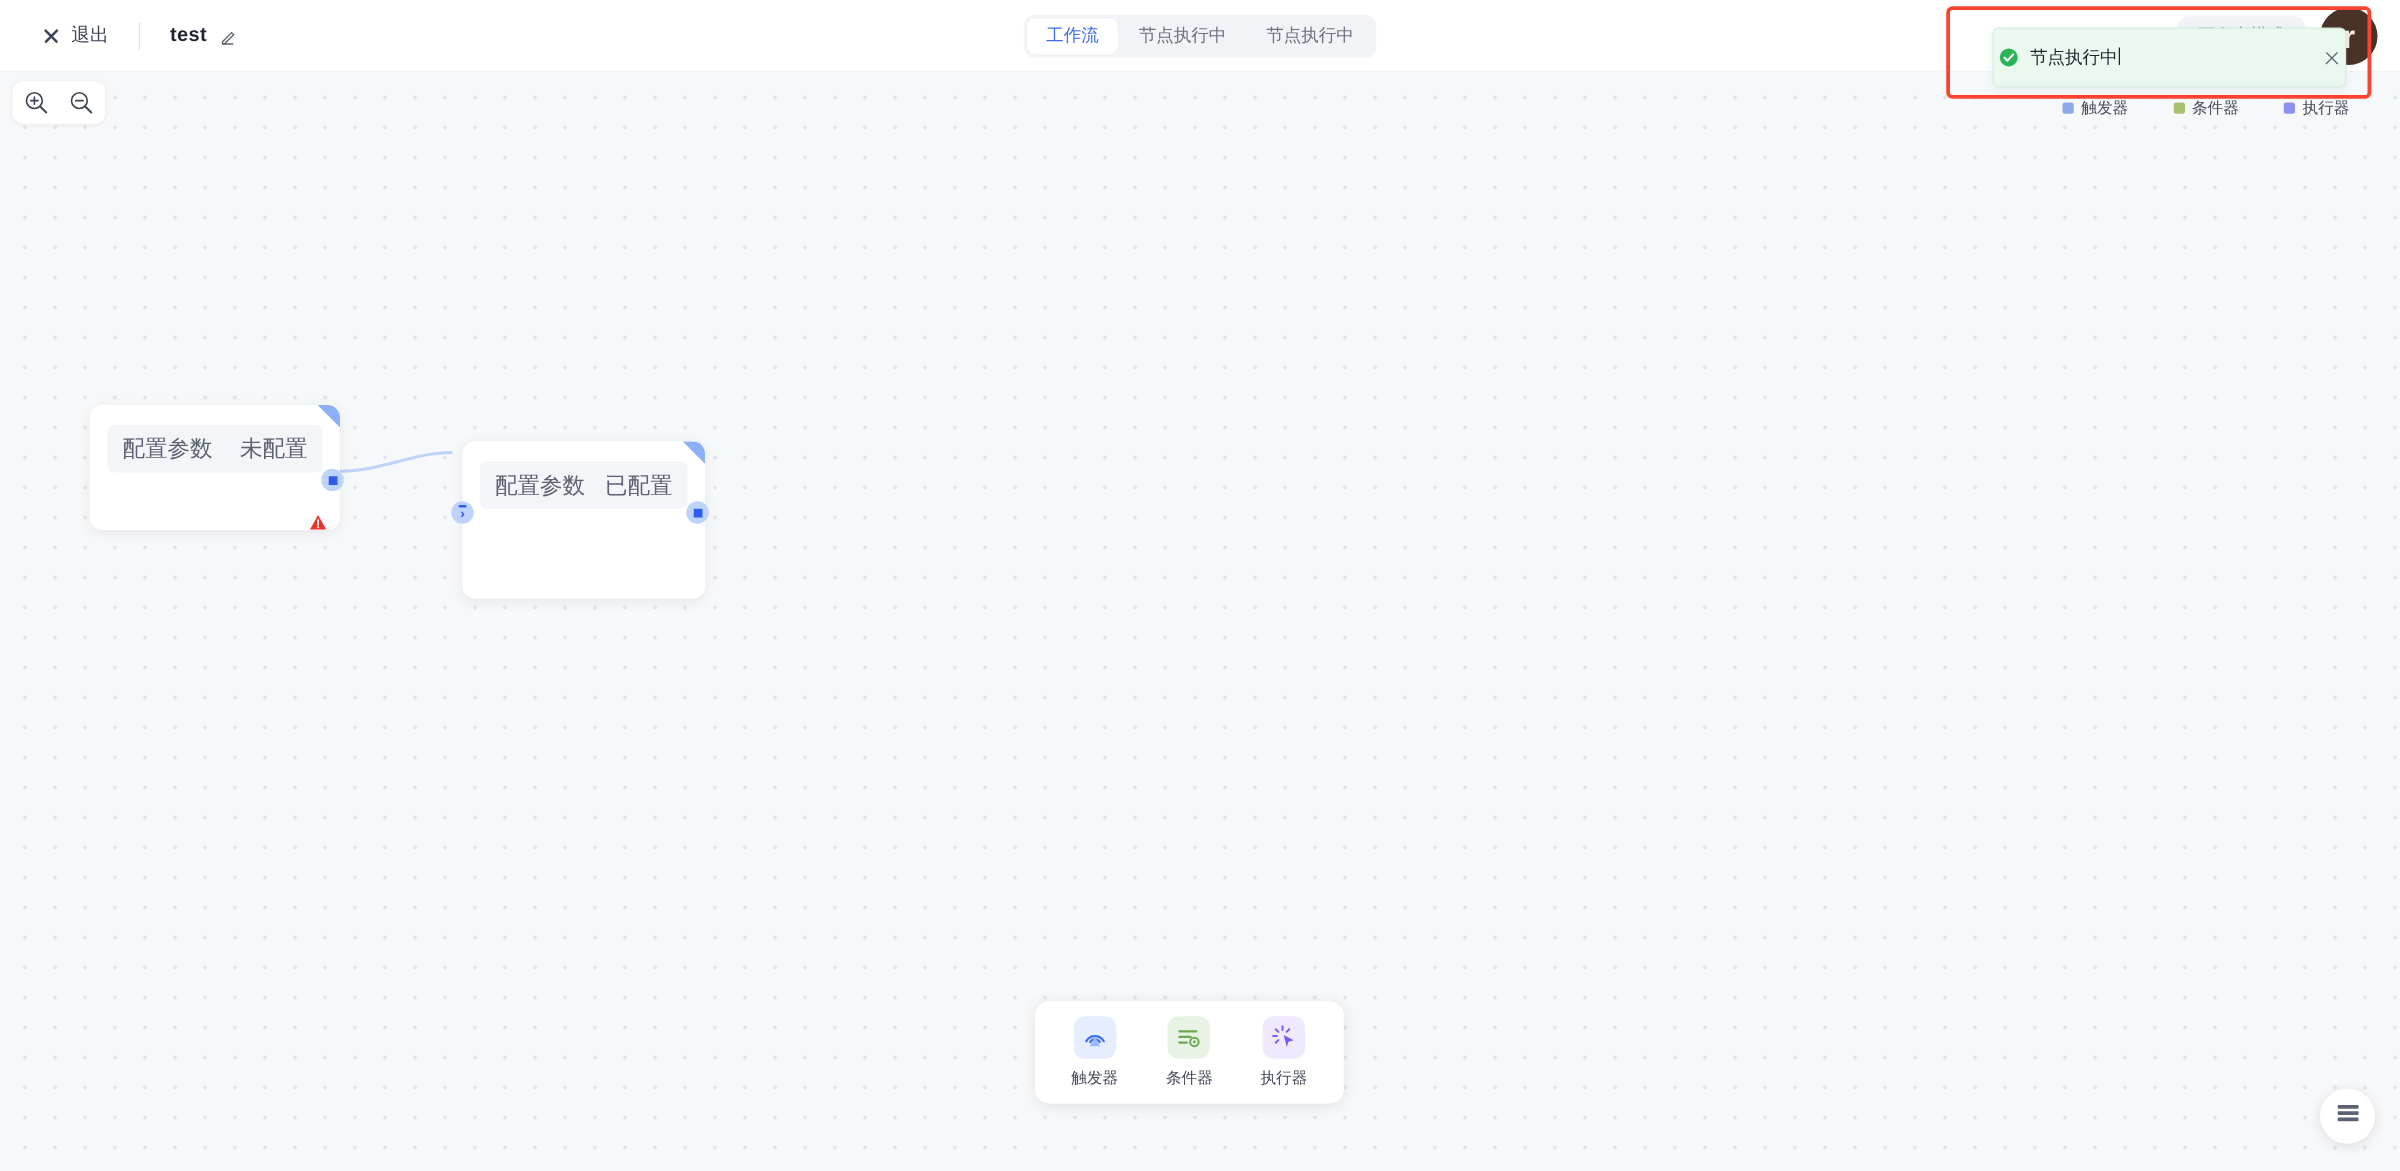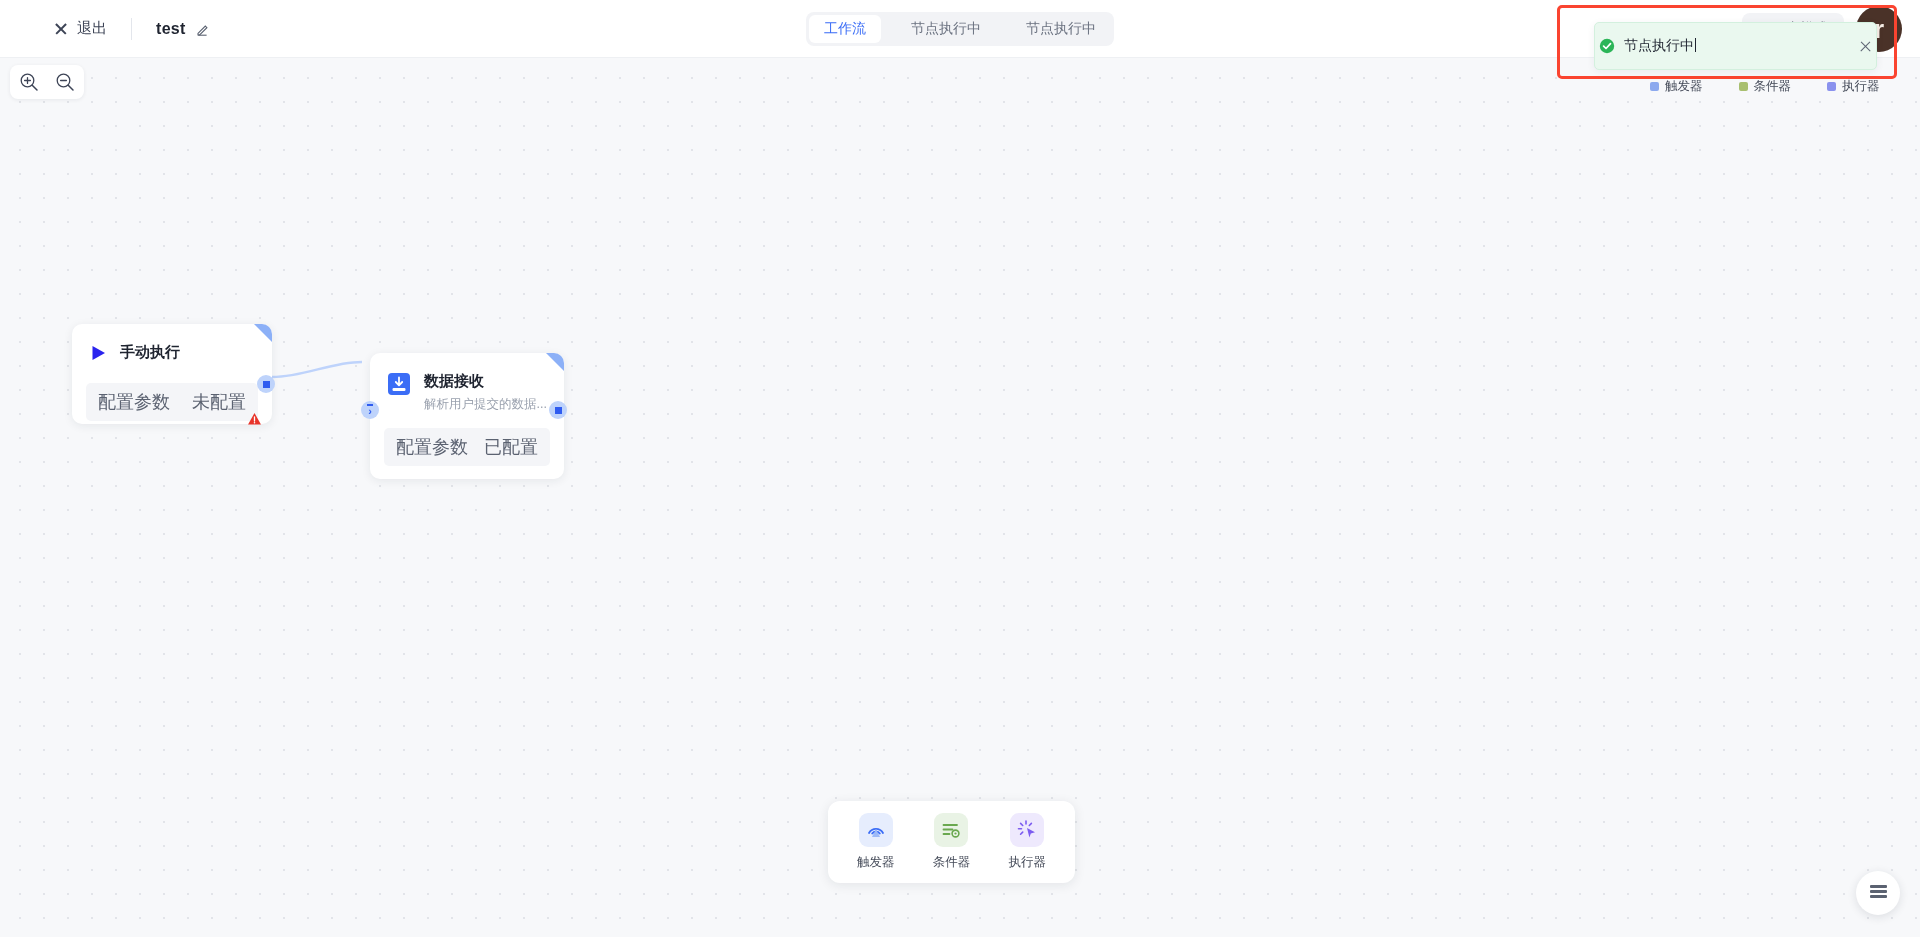"退出" .header { padding-left: 20px -> none }
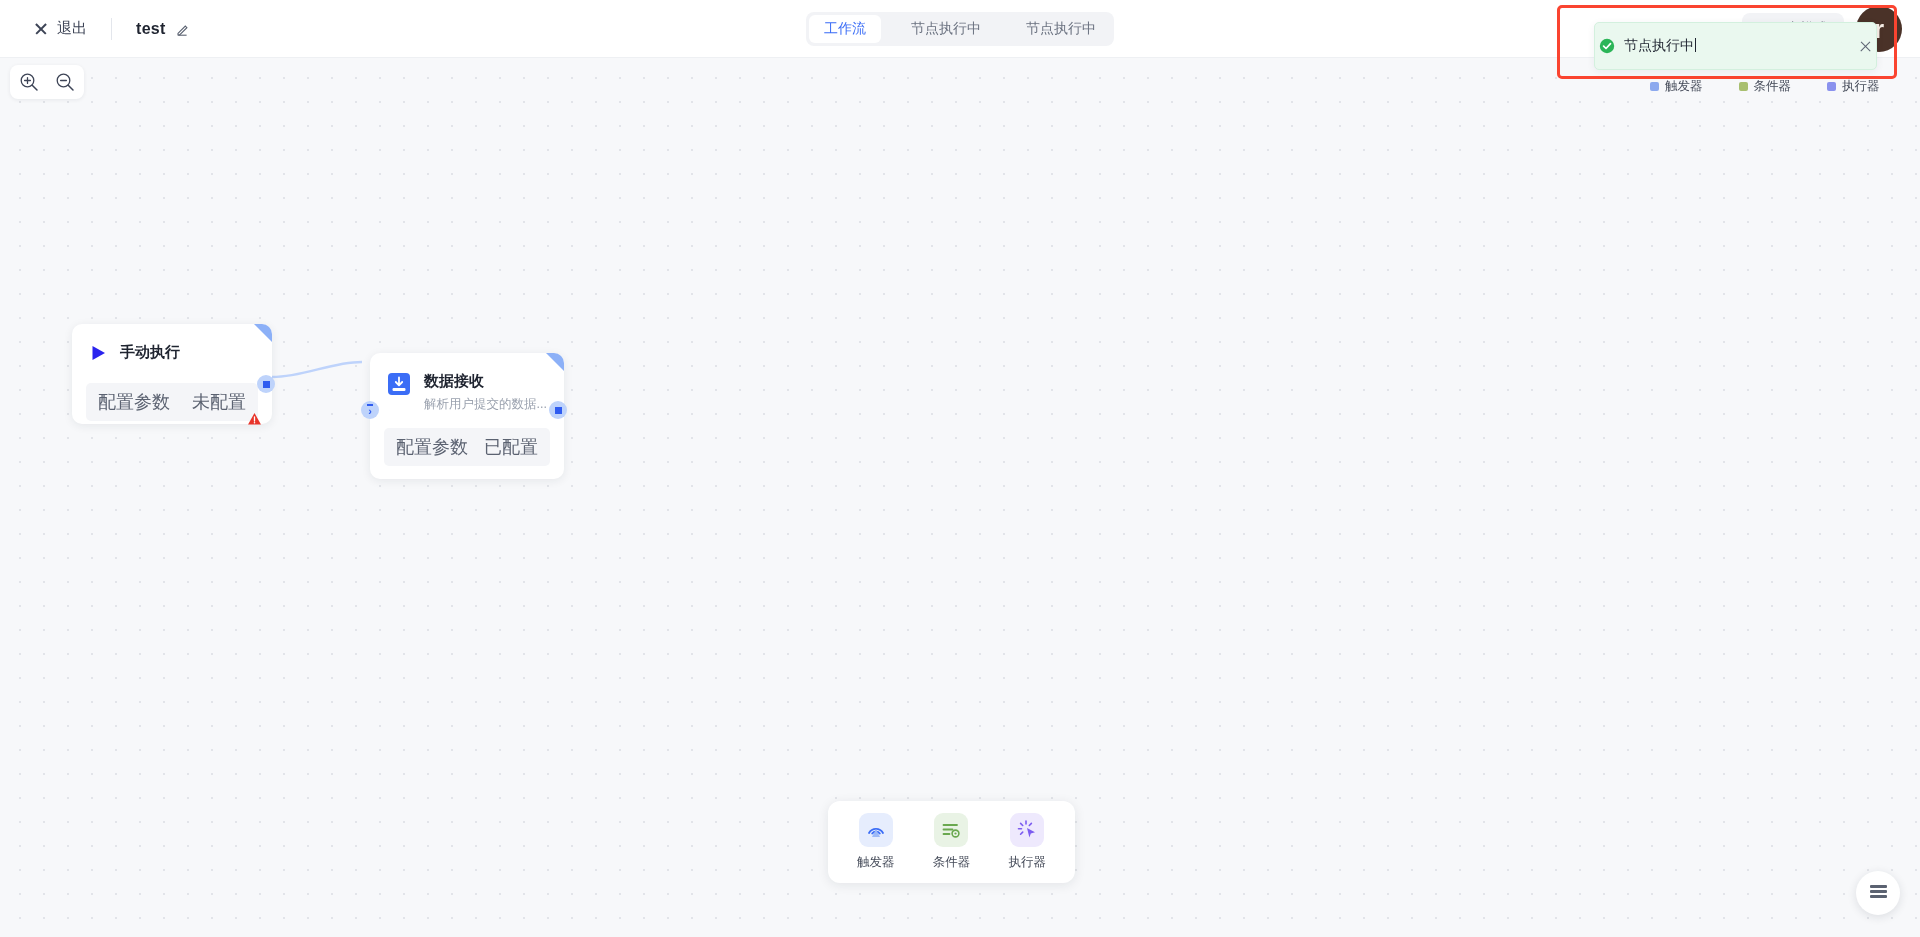"工作流" .tabs { gap: 15px -> 2px }
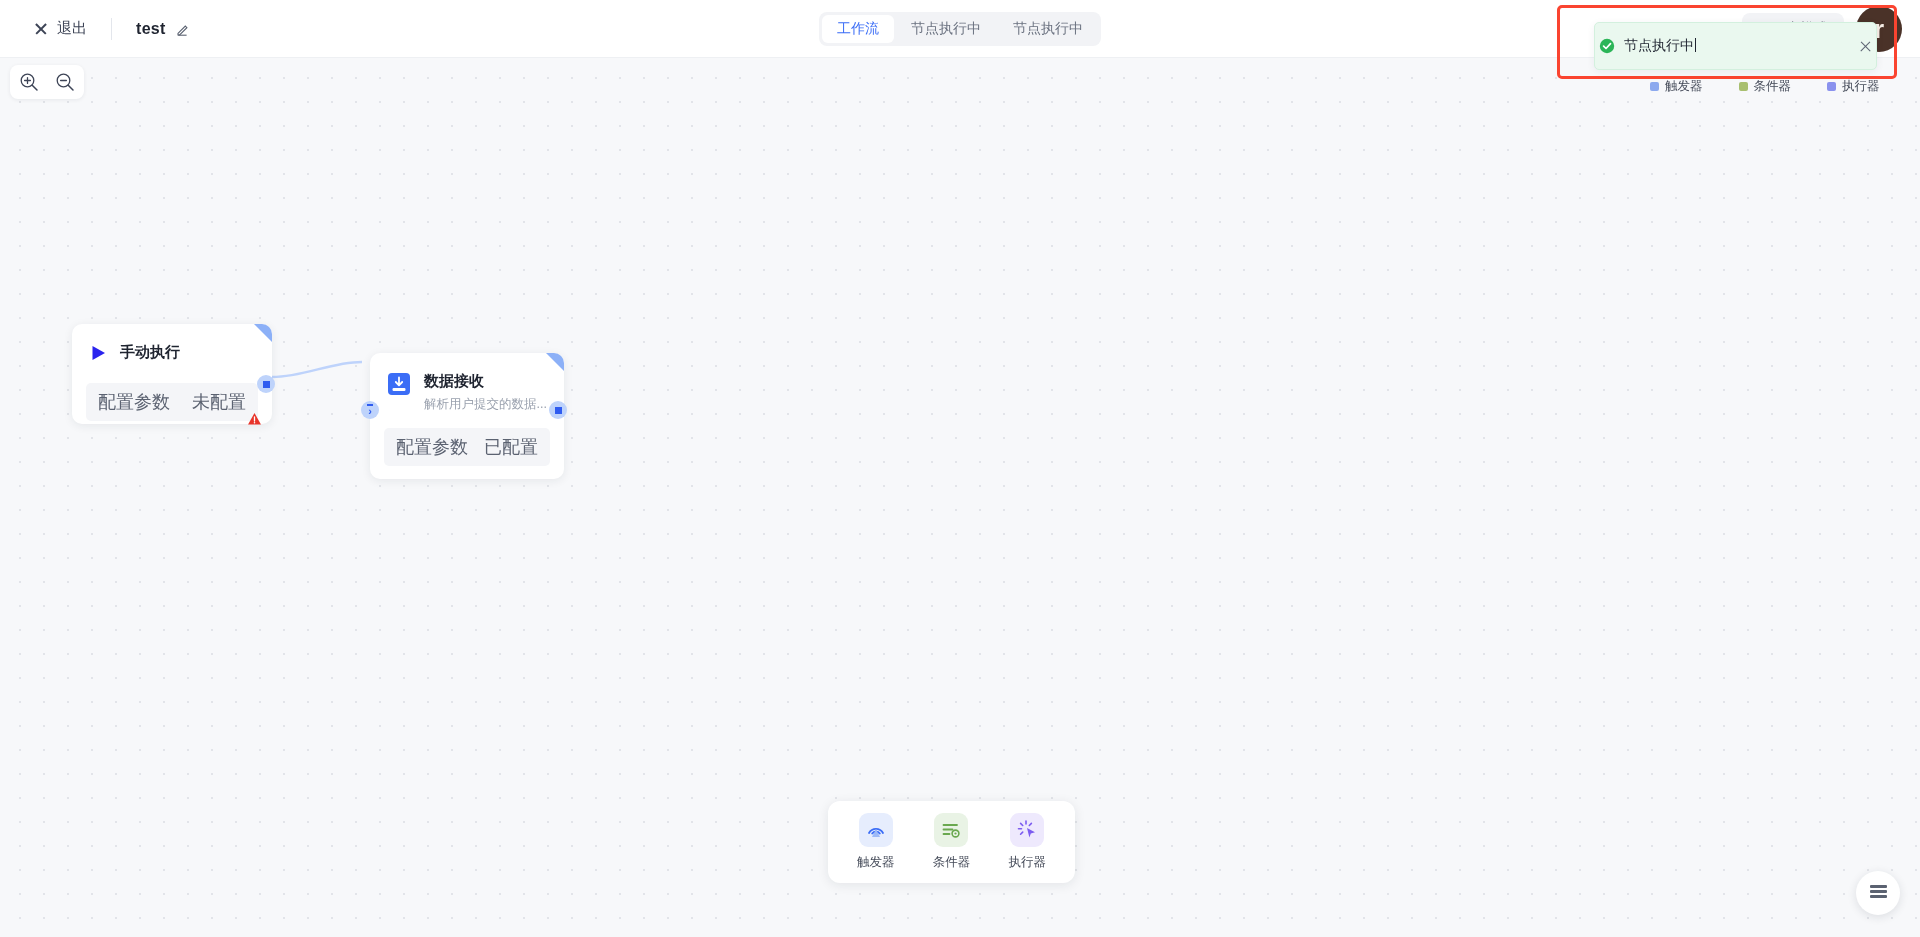"手动执行" div.node-head { html: <div> <span> <svg> <path></path> </svg> </span> <div> <div>手动执行</div> </div> </div> -> none }
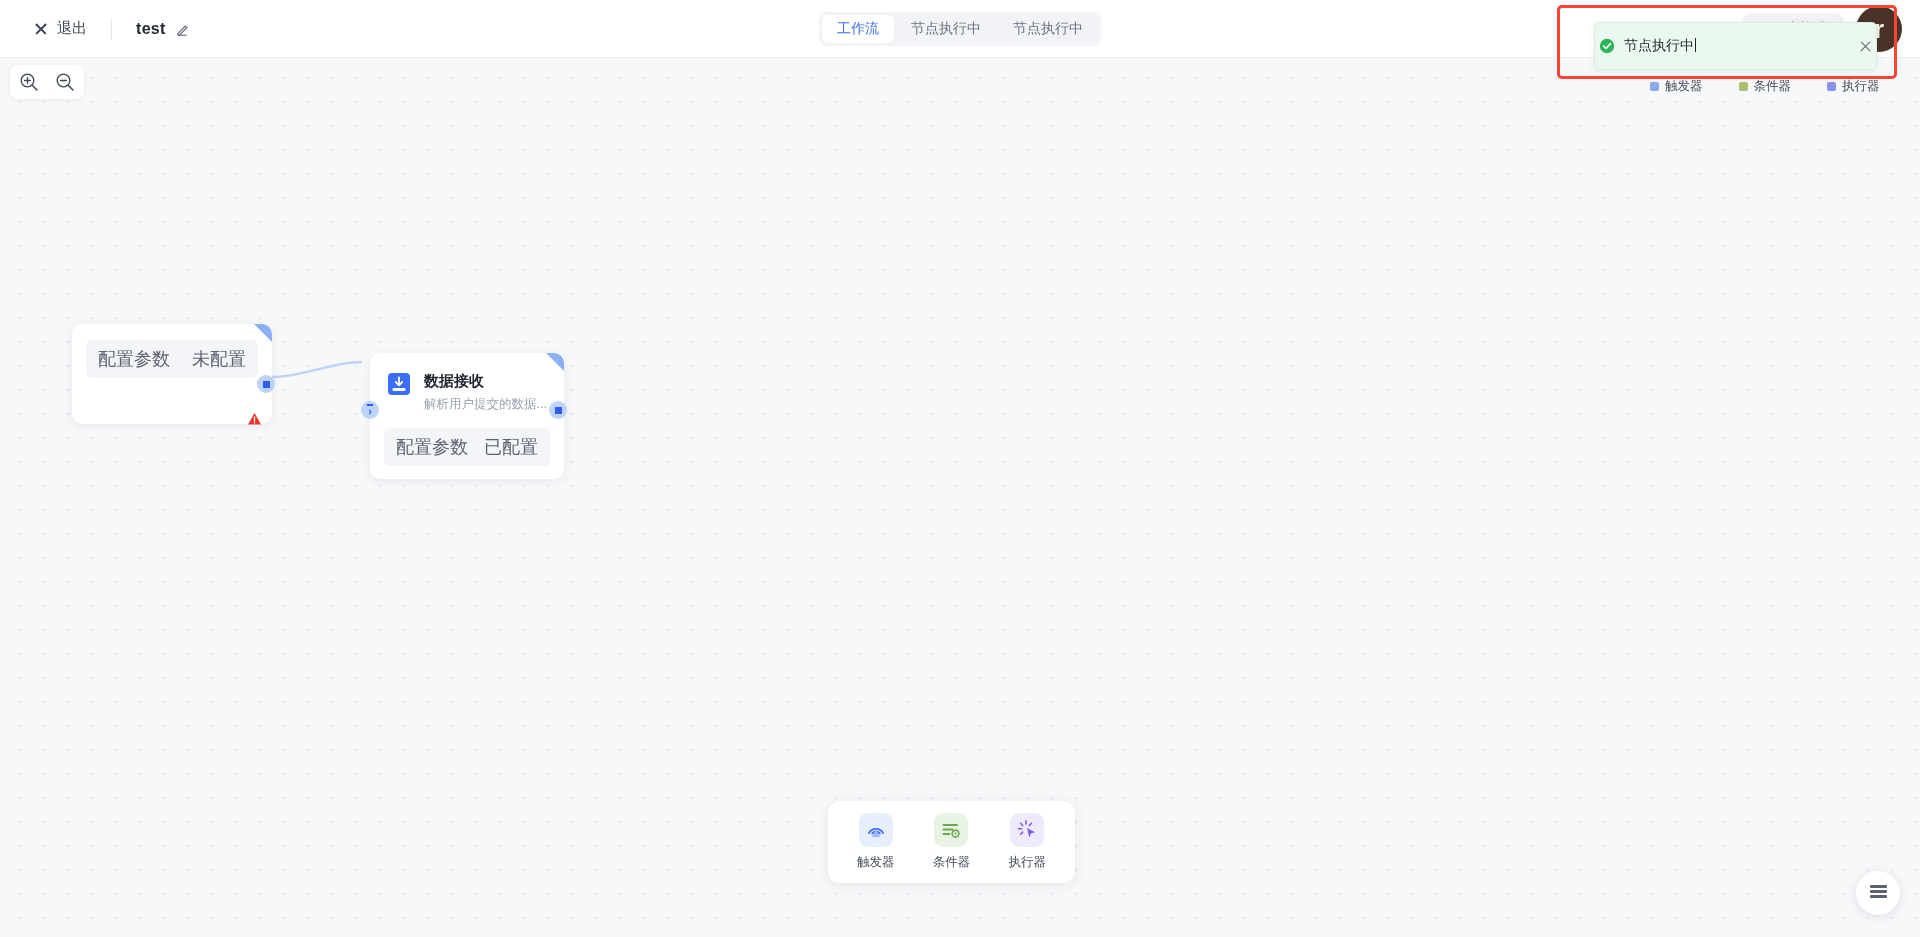"数据接收" div.node-head { html: <div> <span> <svg> <rect></rect> <path></path> <rect></rect> </svg> </span> <div> <div>数据接收</div> <div>解析用户提交的数据...</div> </div> </div> -> none }
